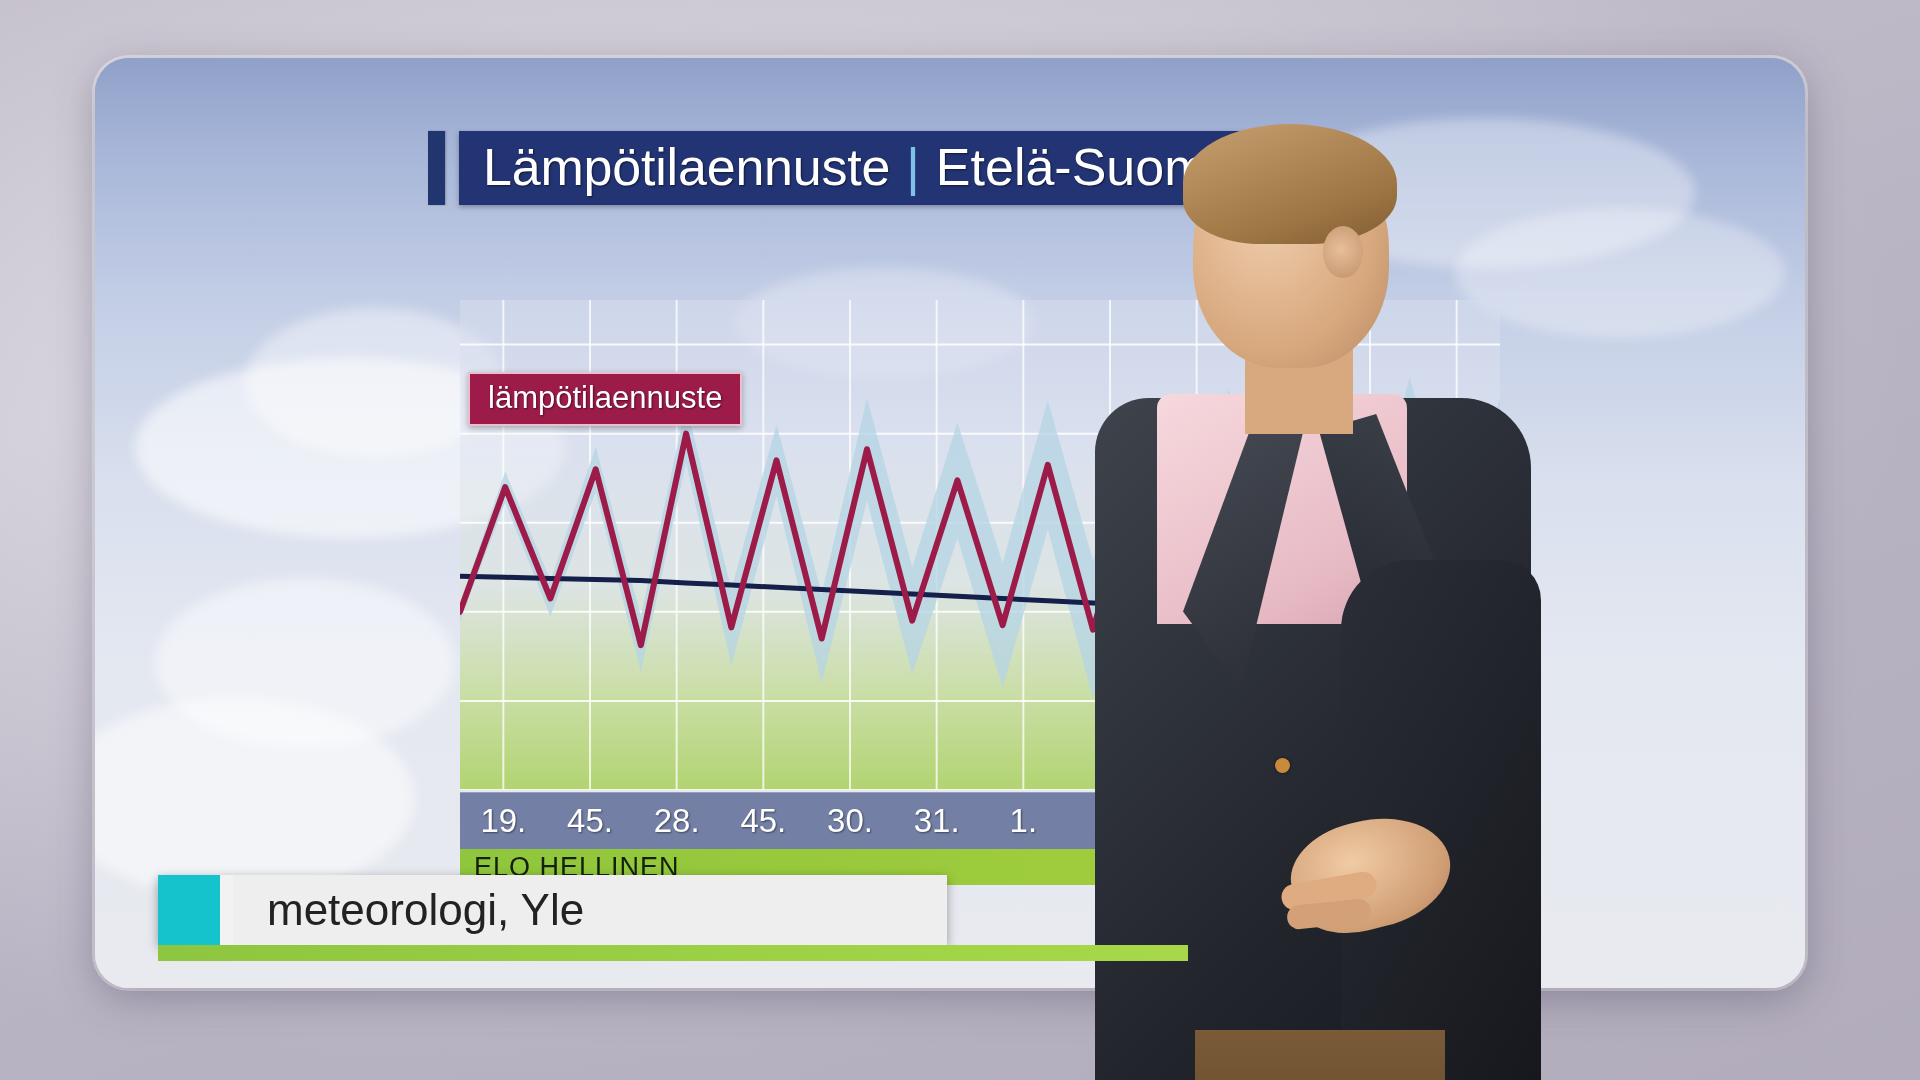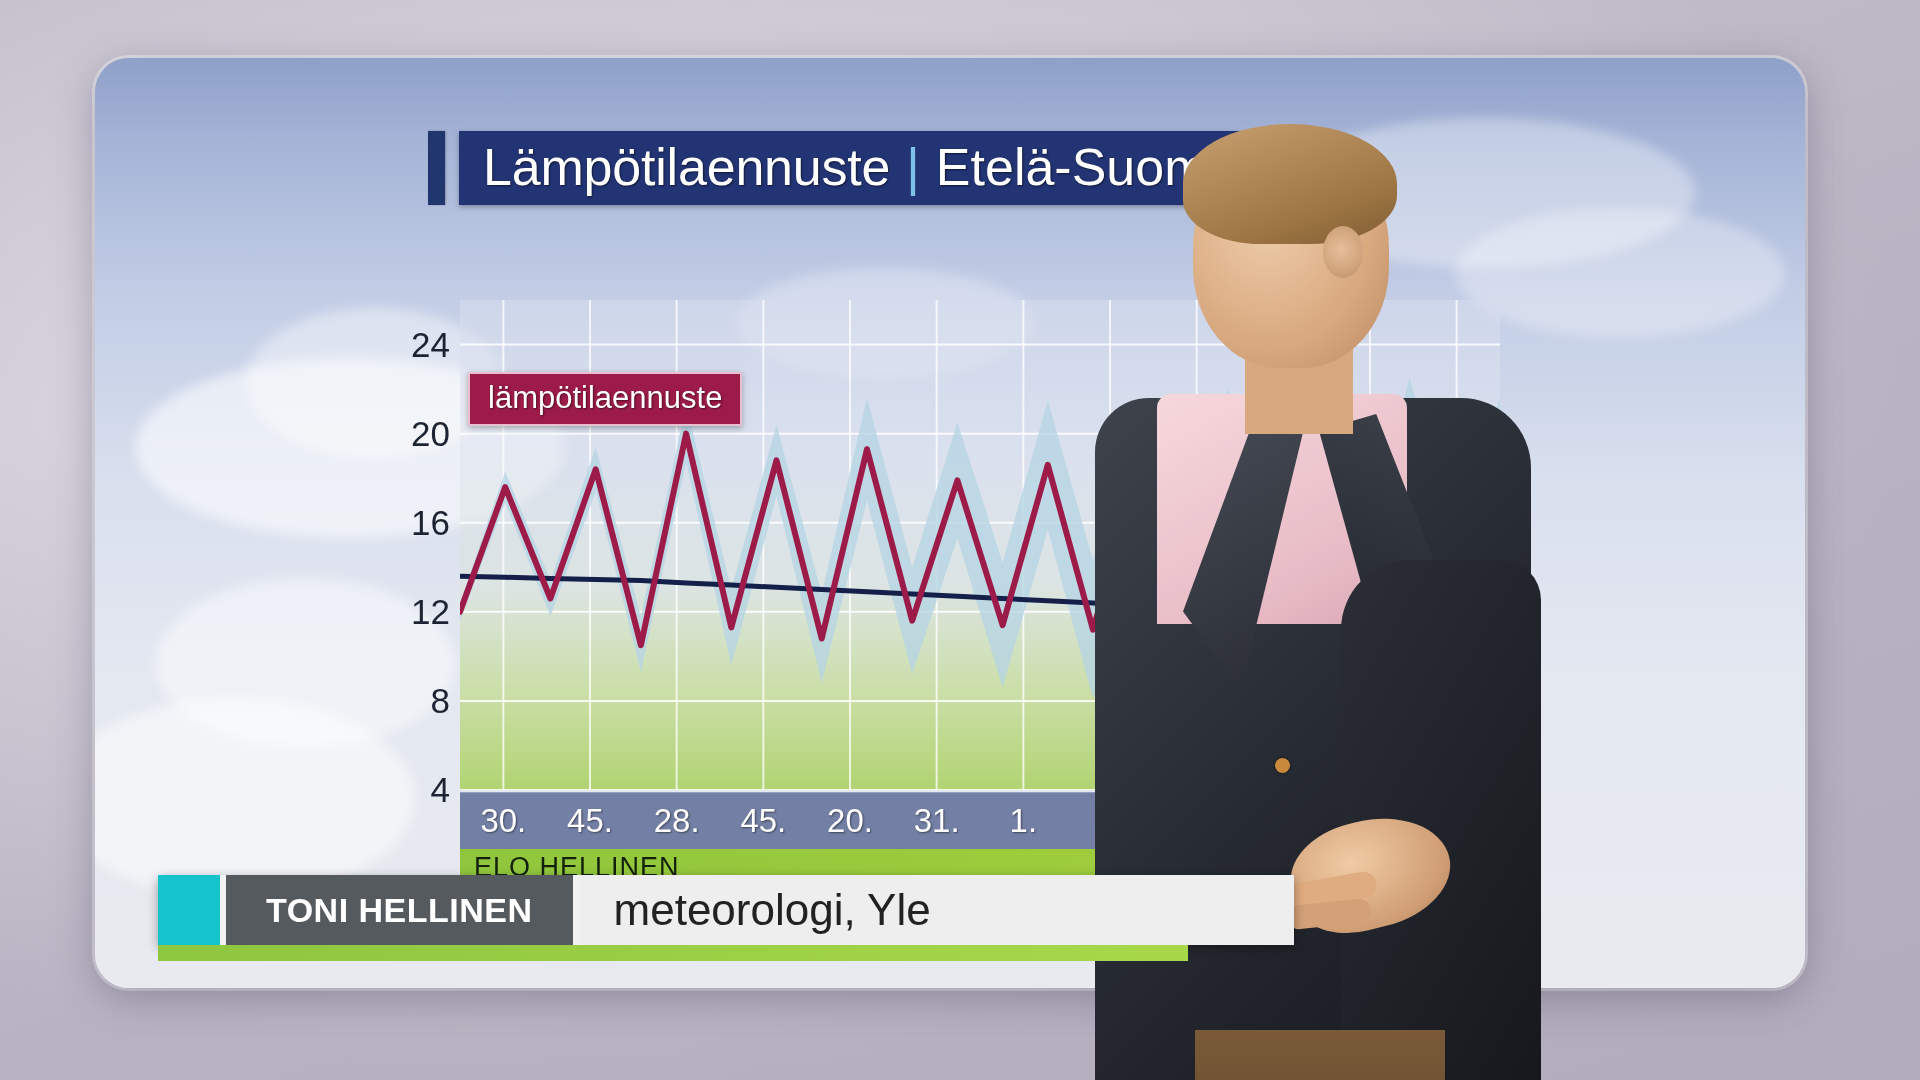"24" div { html: <div> <div>24</div> <div>20</div> <div>16</div> <div>12</div> <div>8</div> <div>4</div> </div> -> none }
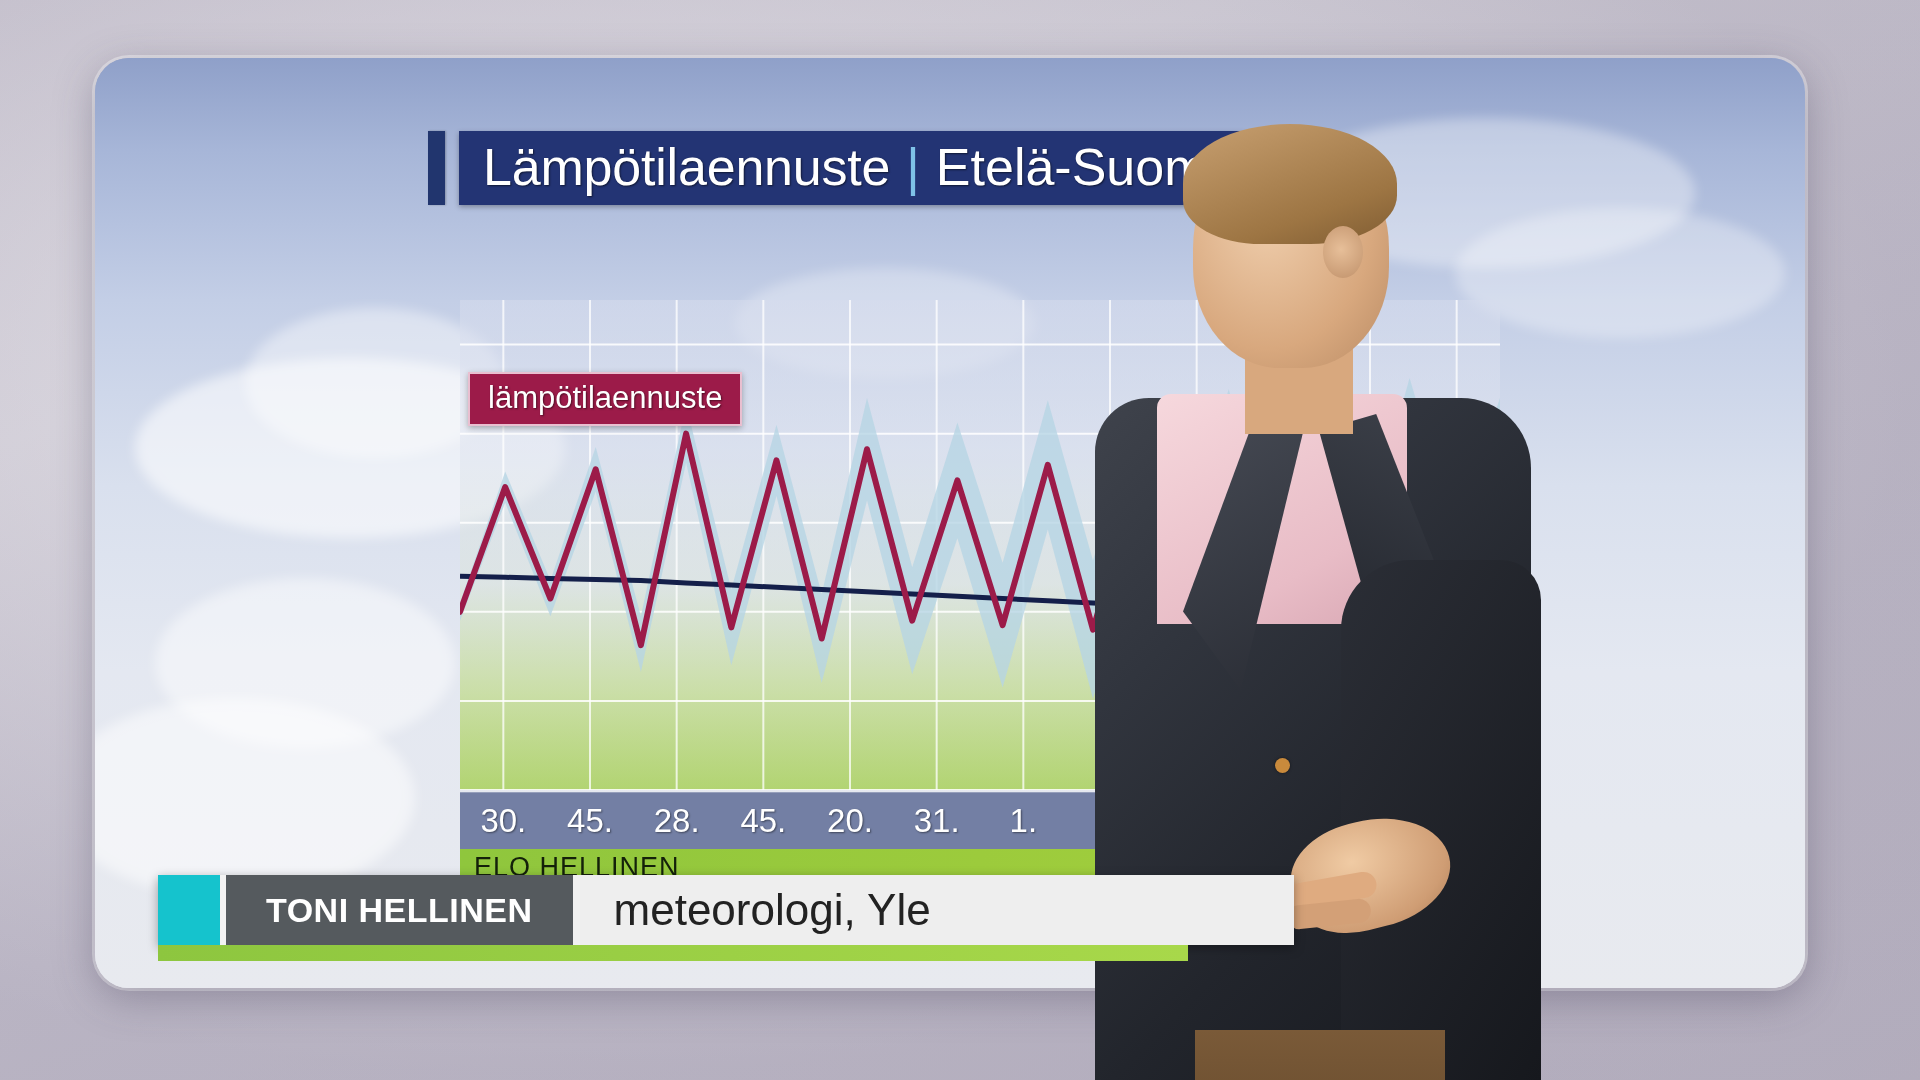"30." div.xtick { text: 30 -> 19 }
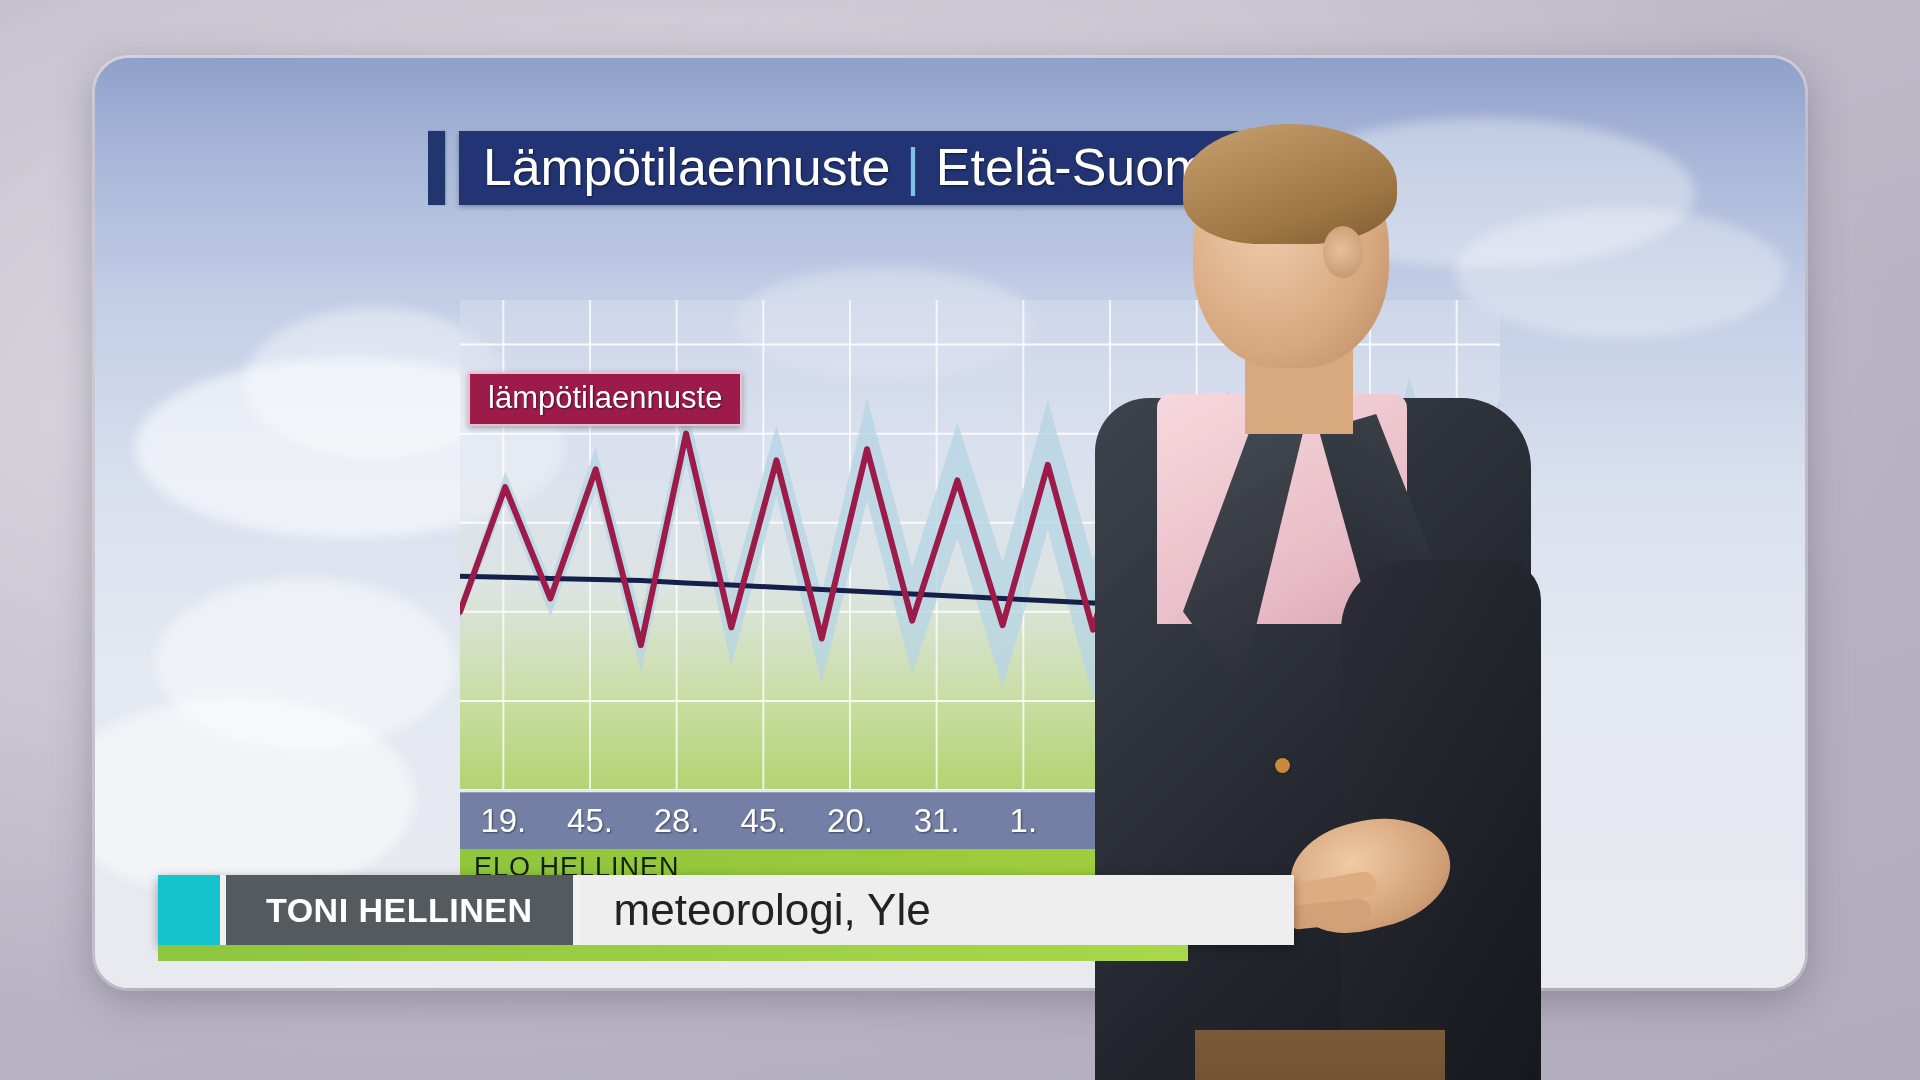"20." div.xtick { text: 20 -> 30 }
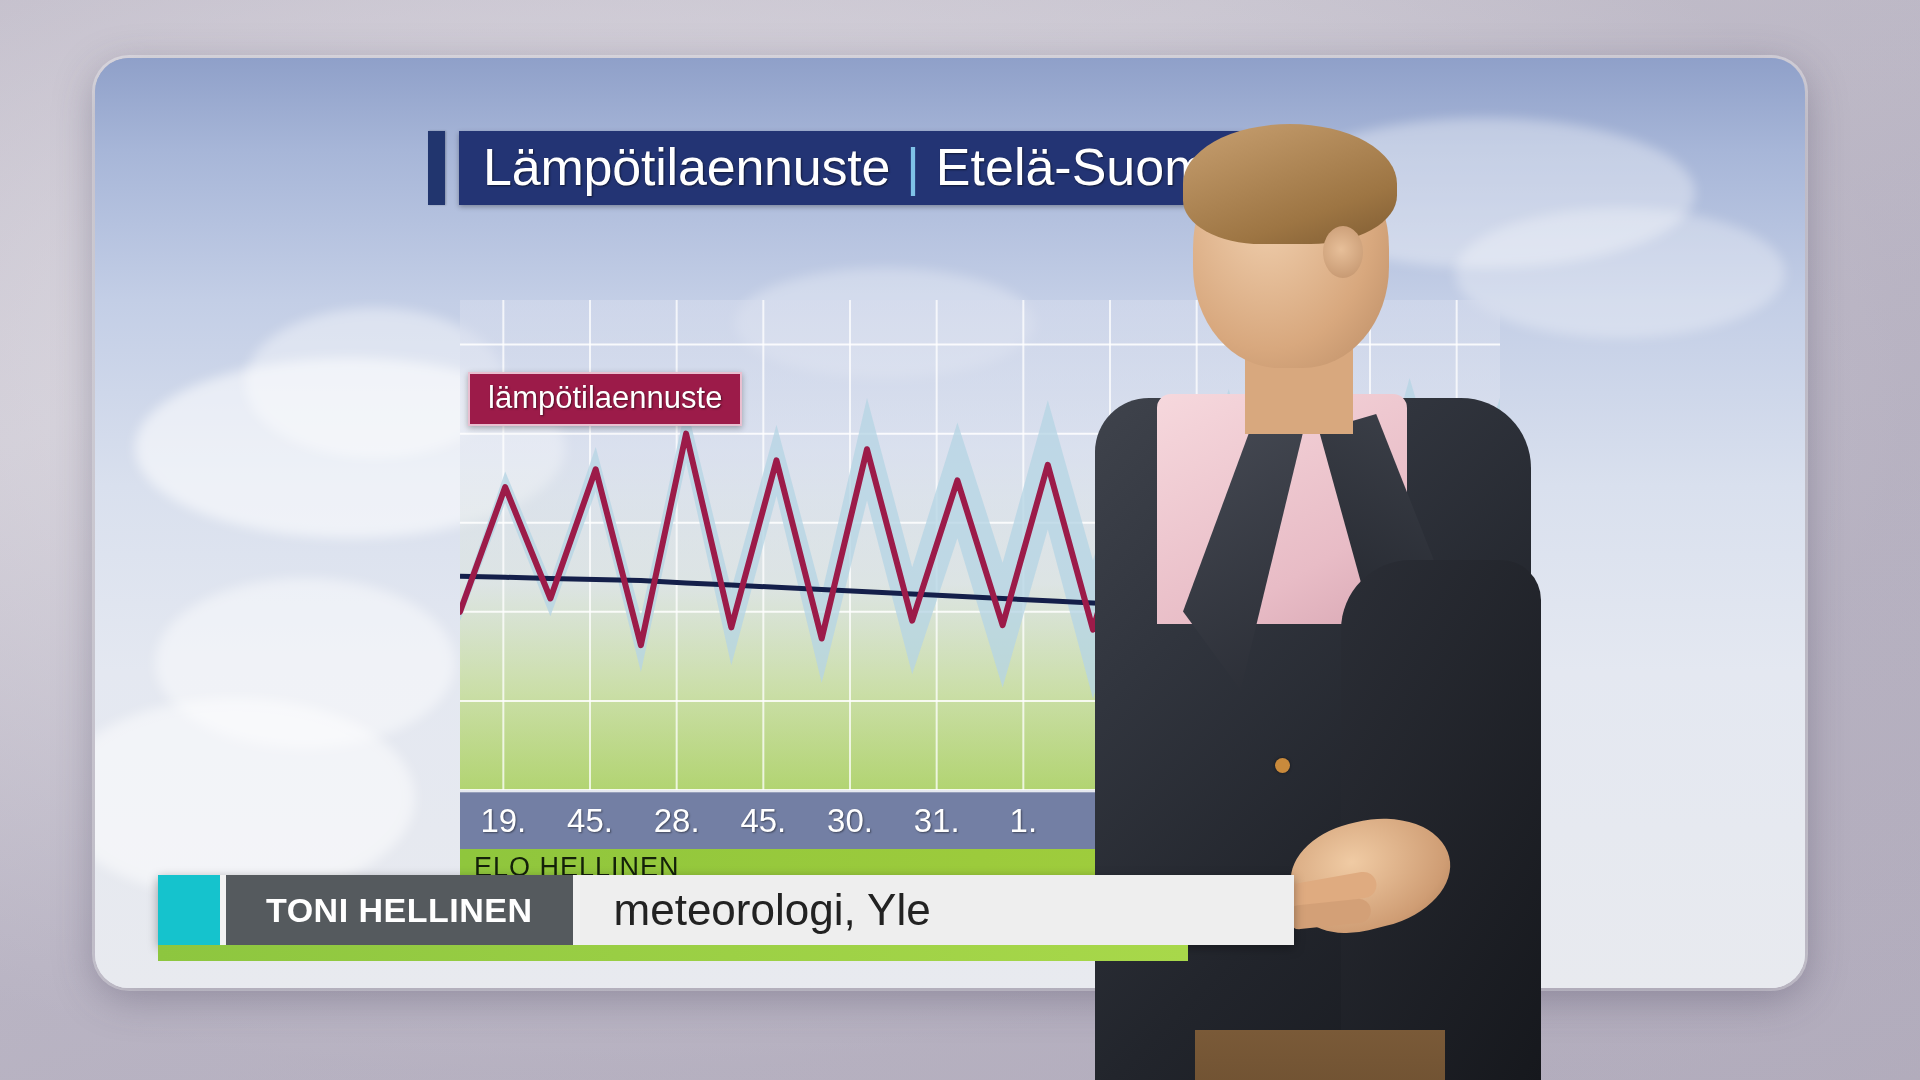"TONI HELLINEN" div { html: <div> <span>TONI HELLINEN</span> </div> -> none }
